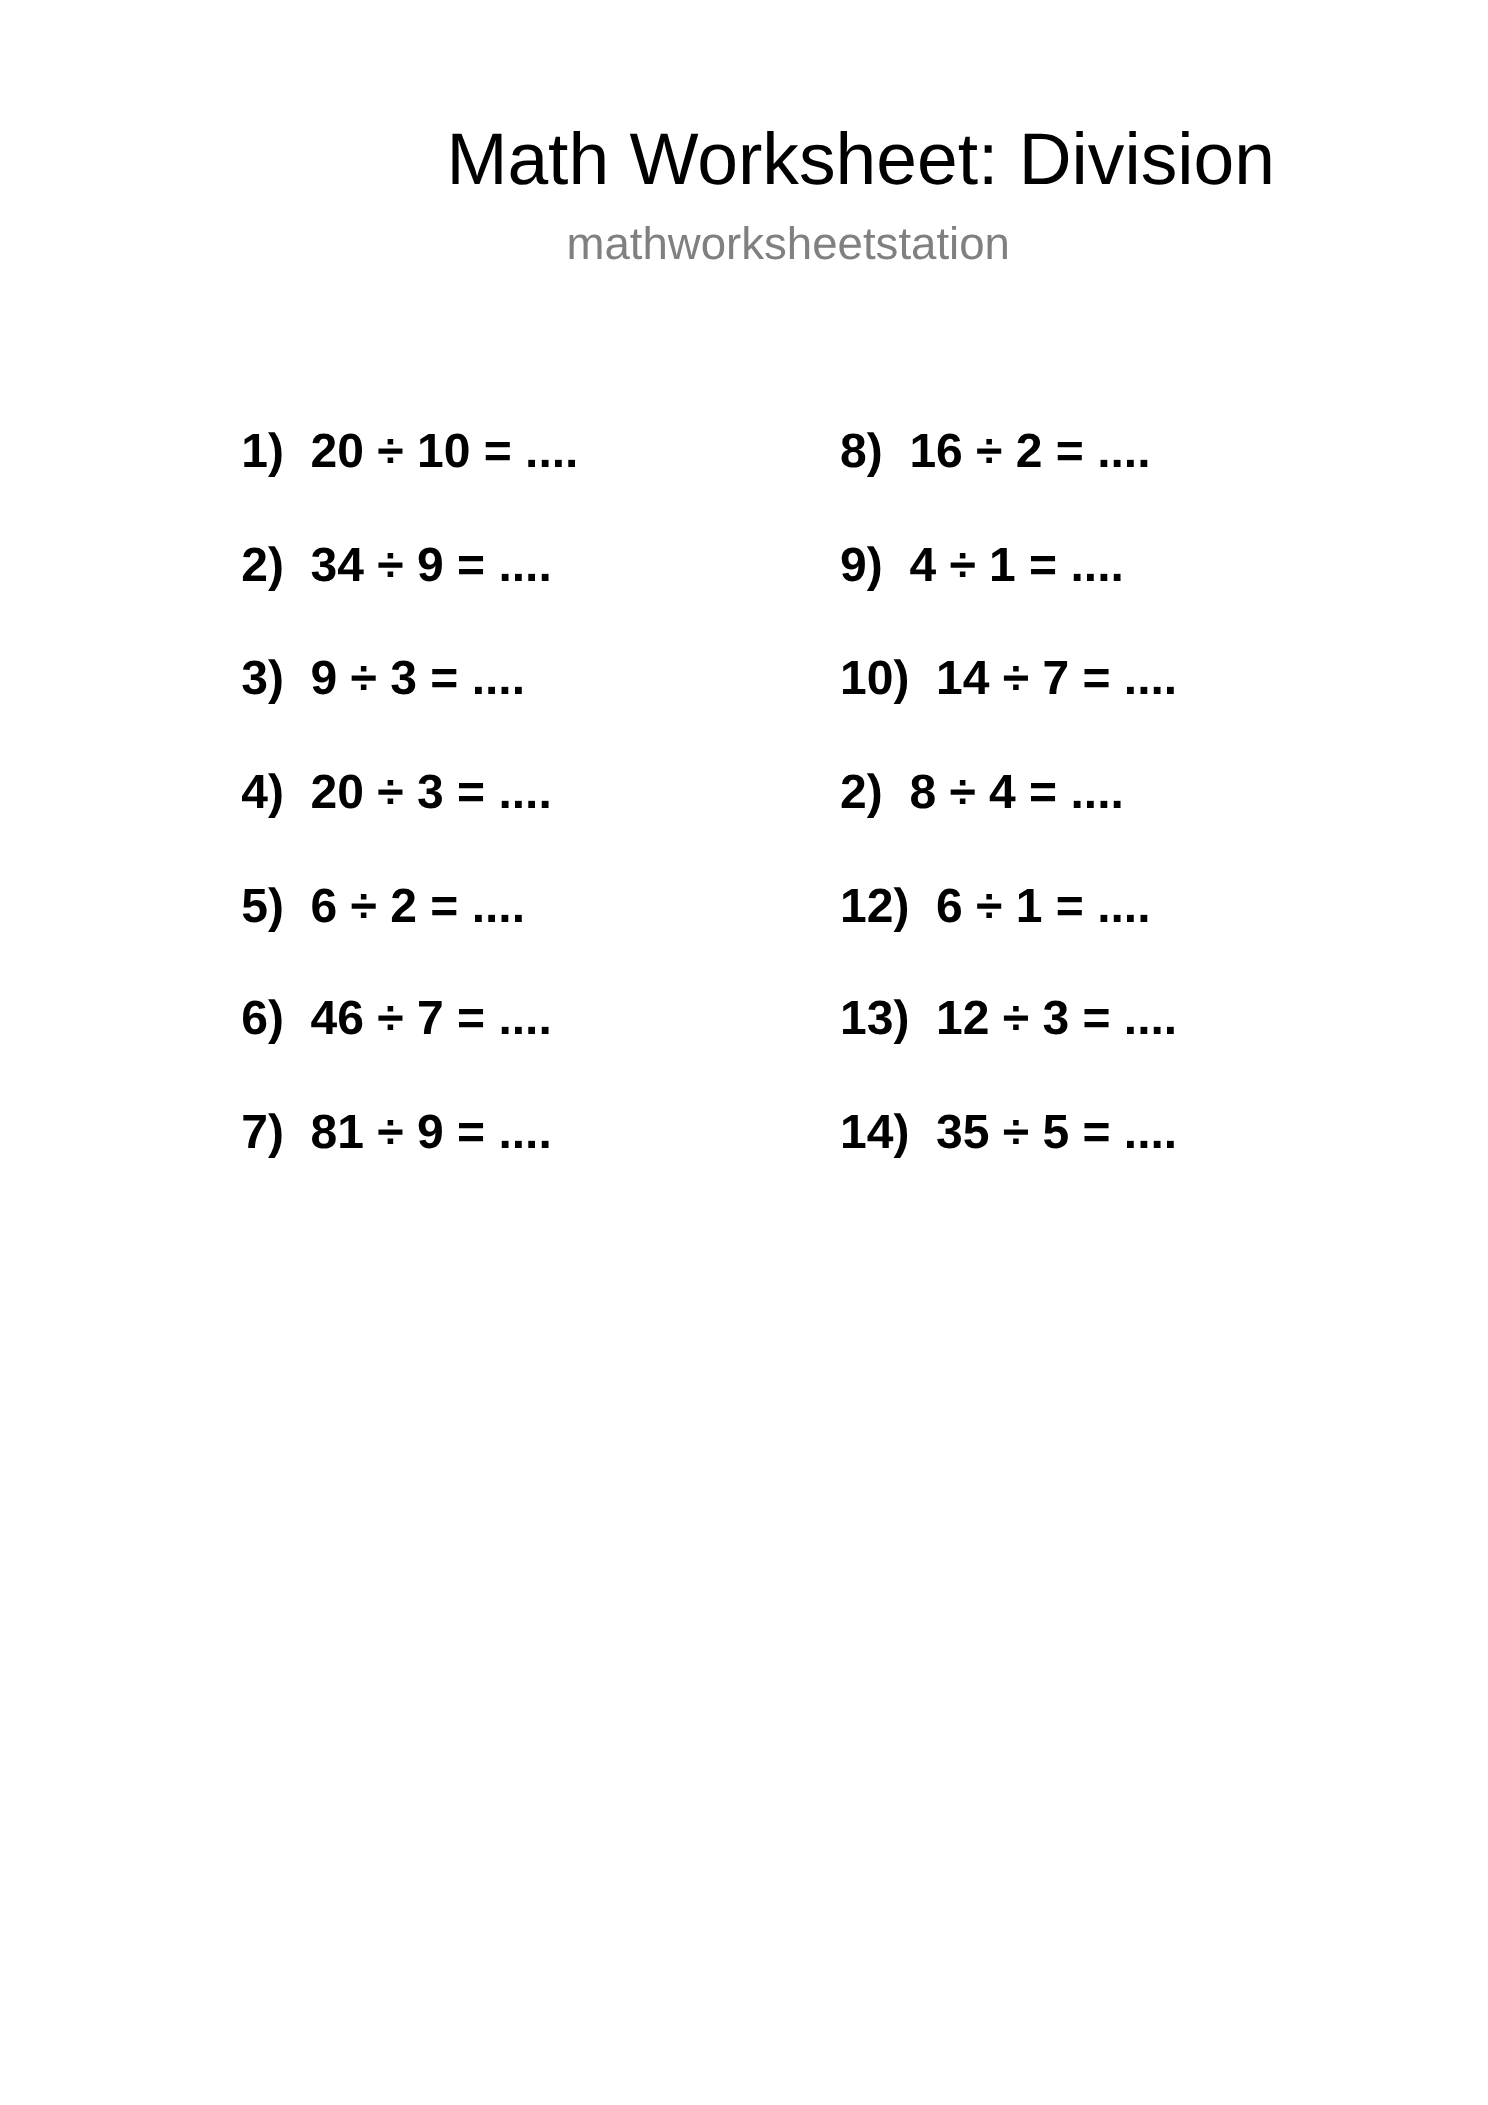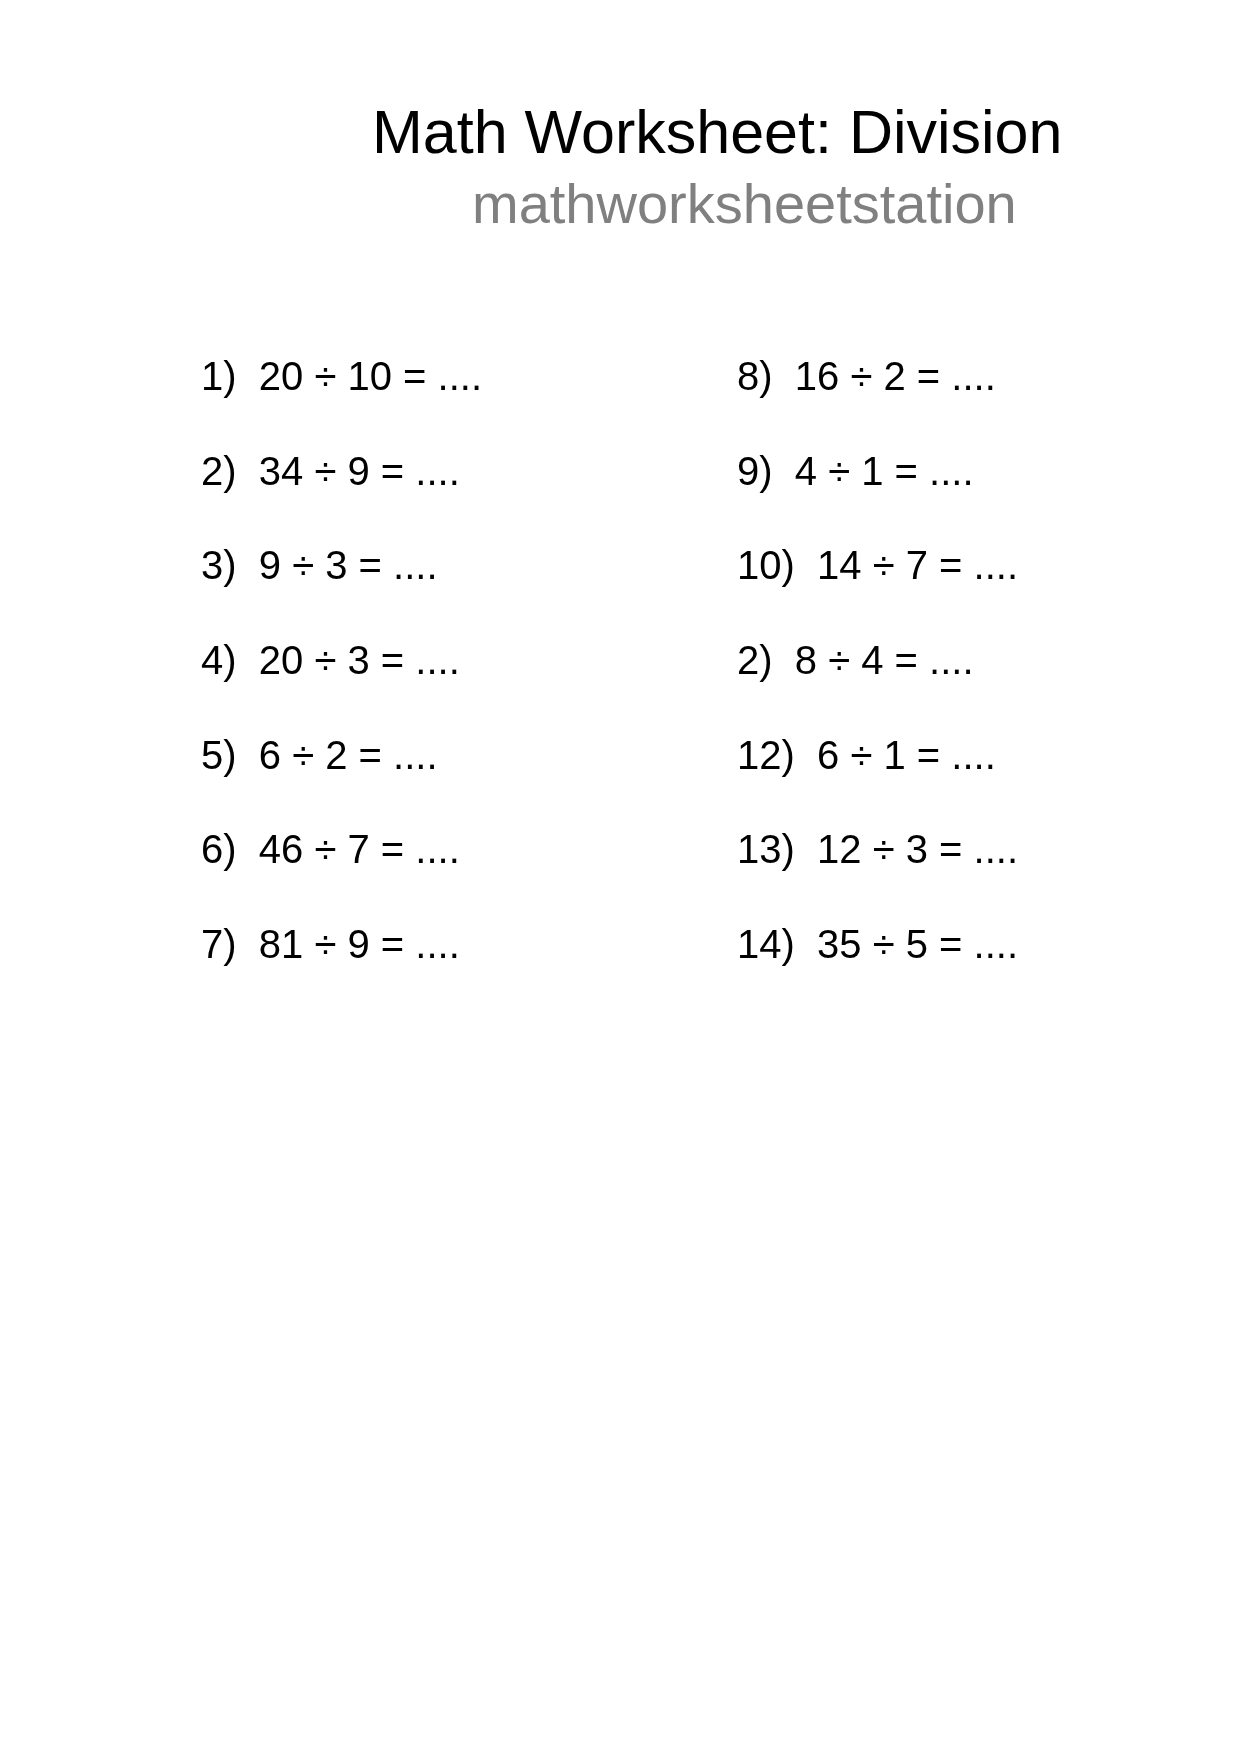"mathworksheetstation" .subtitle { font-size: 56px -> 38px }
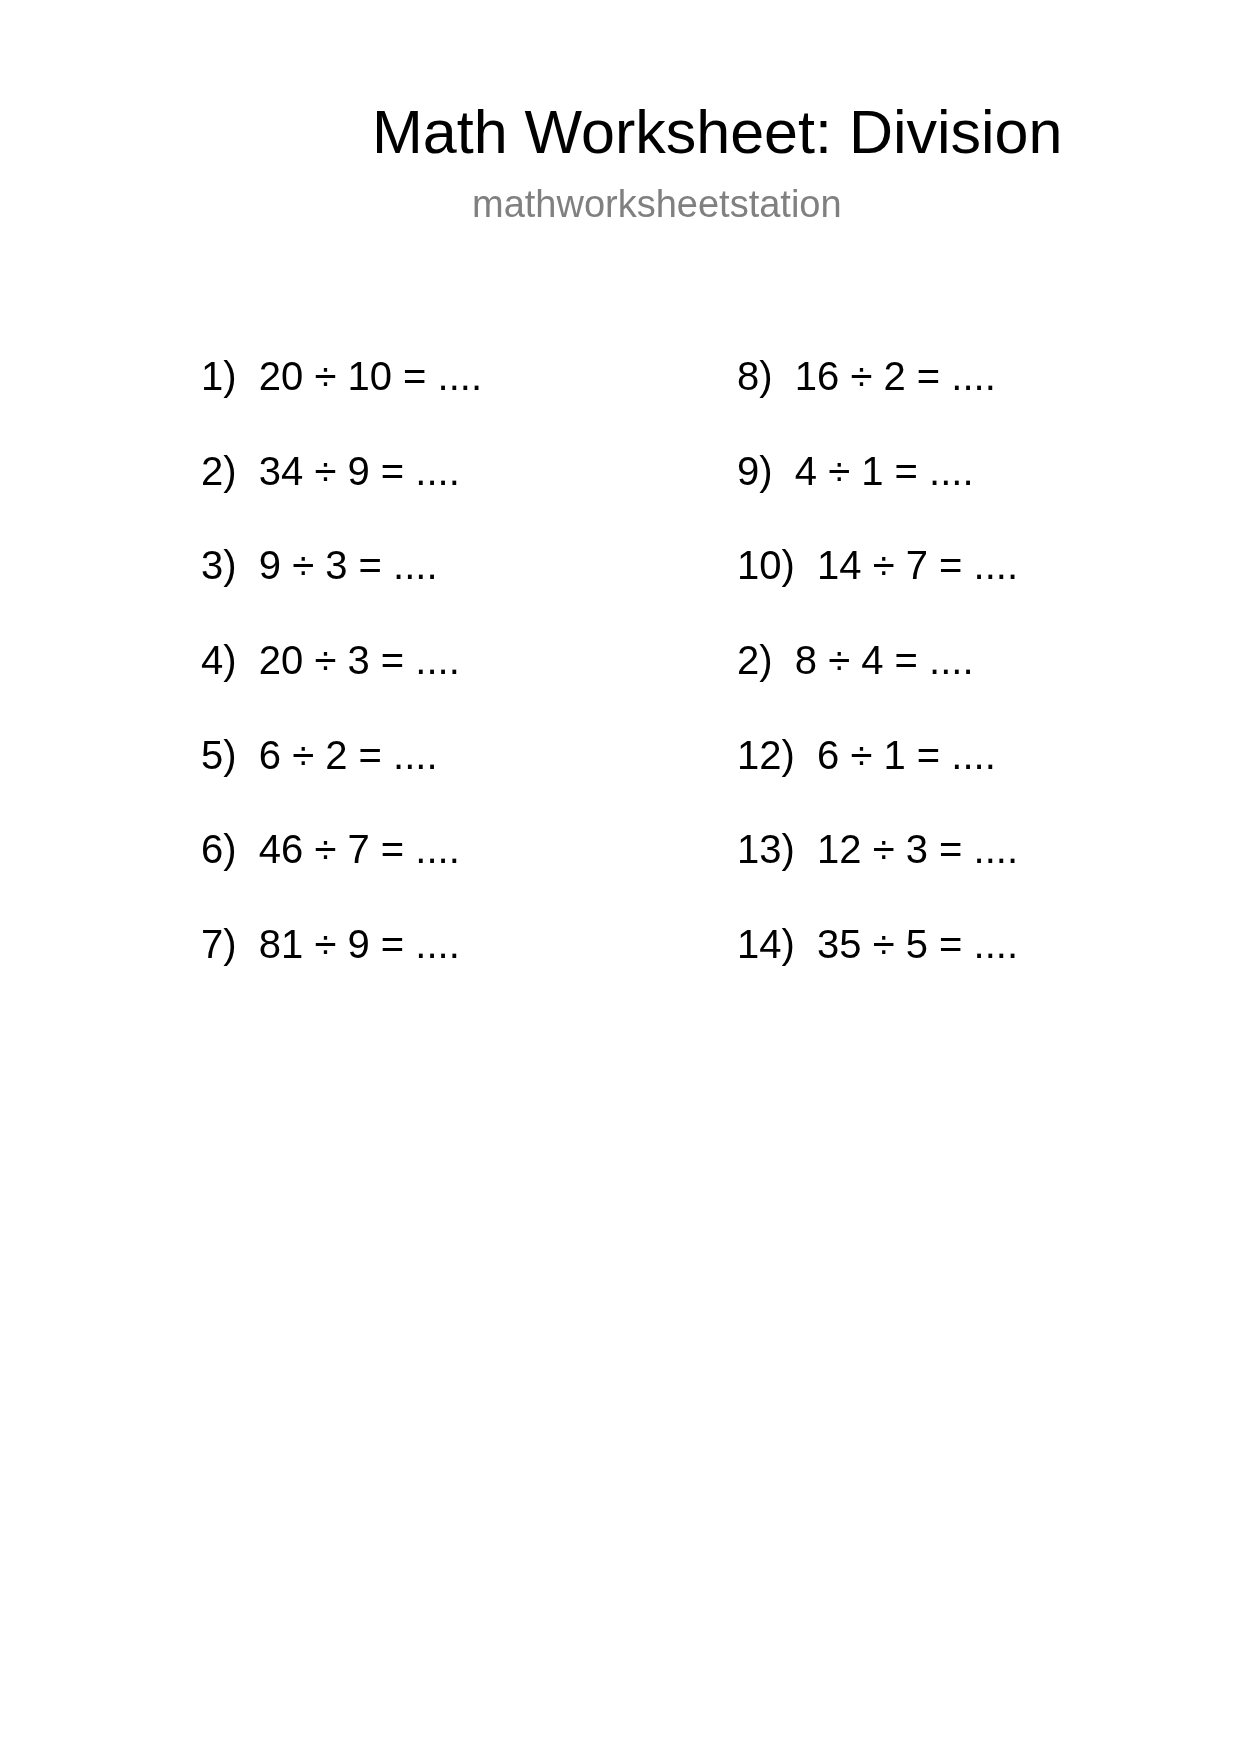"1) 20 ÷ 10 =" .column { font-weight: none -> bold }
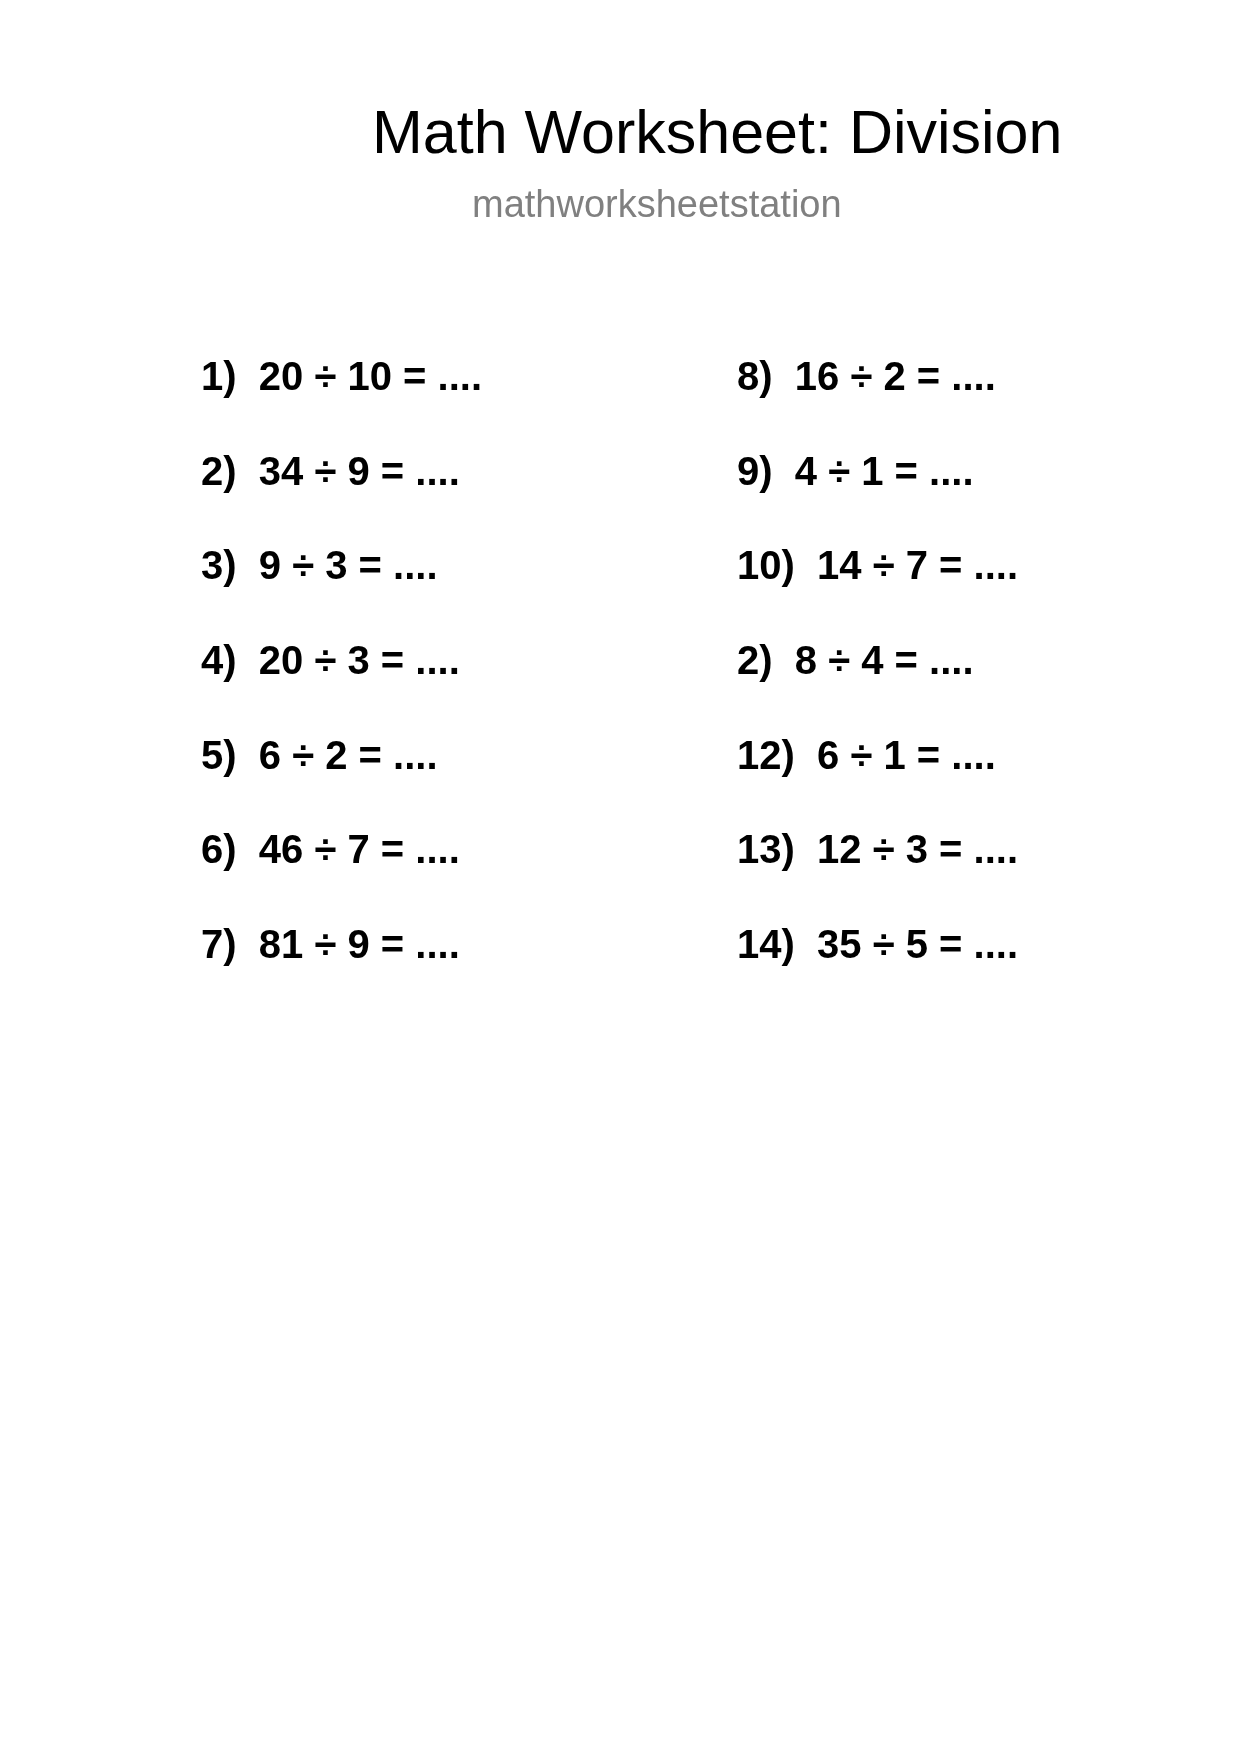"8) 16 ÷ 2 =" .col-right { left: 737px -> 700px }
